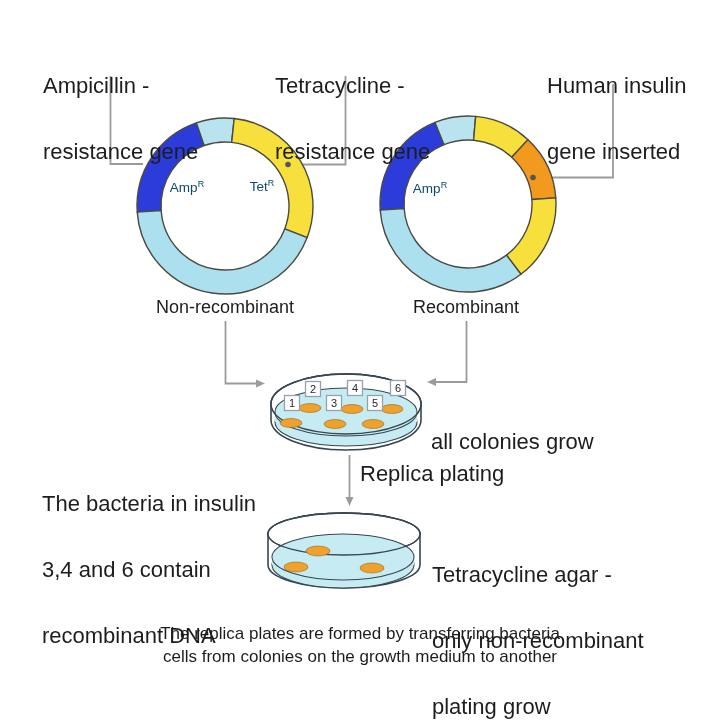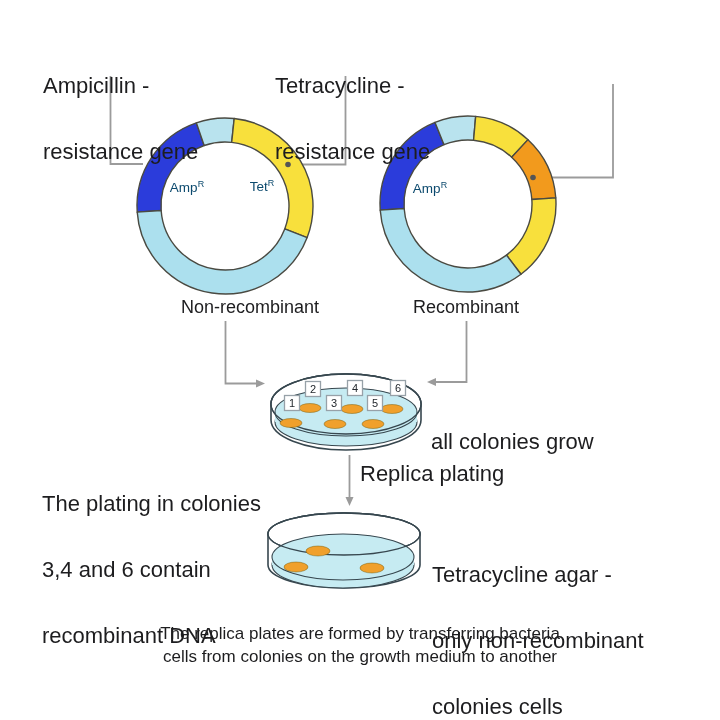"Human insulin" div.abs { html: none -> <div> <div>Human insulin</div> <div>gene inserted</div> </div> }
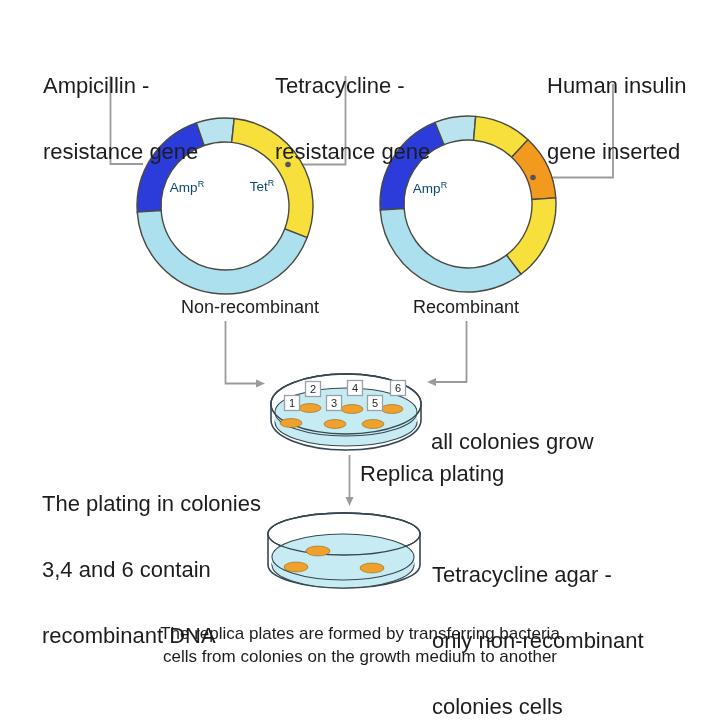"Non-recombinant" div.abs { margin-left: 25px -> none }
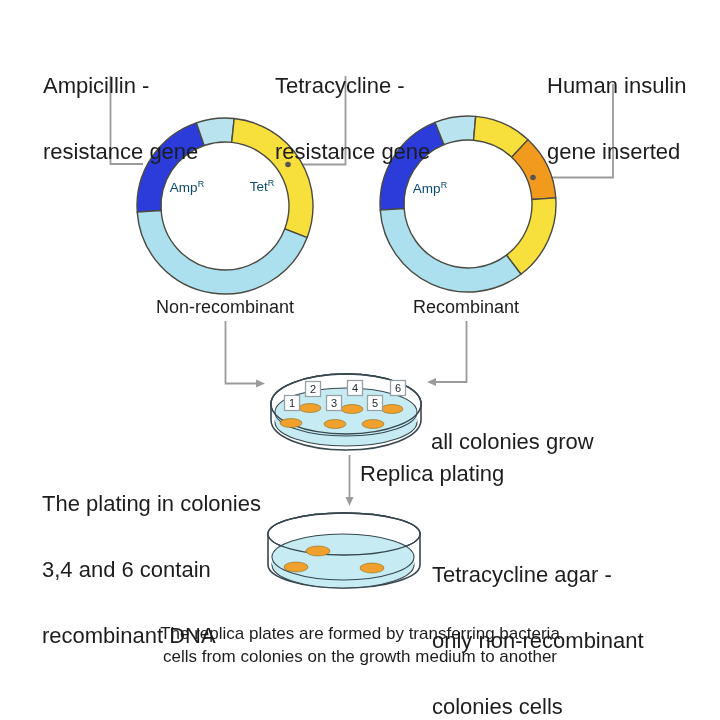"The plating in colonies" div { text: plating in colonies -> bacteria in insulin }
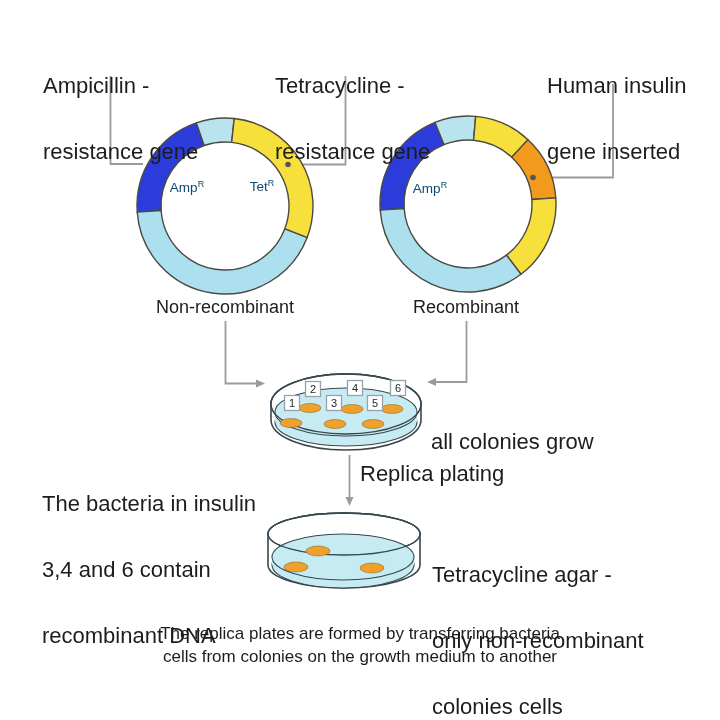"colonies cells" div { text: colonies cells -> plating grow }
